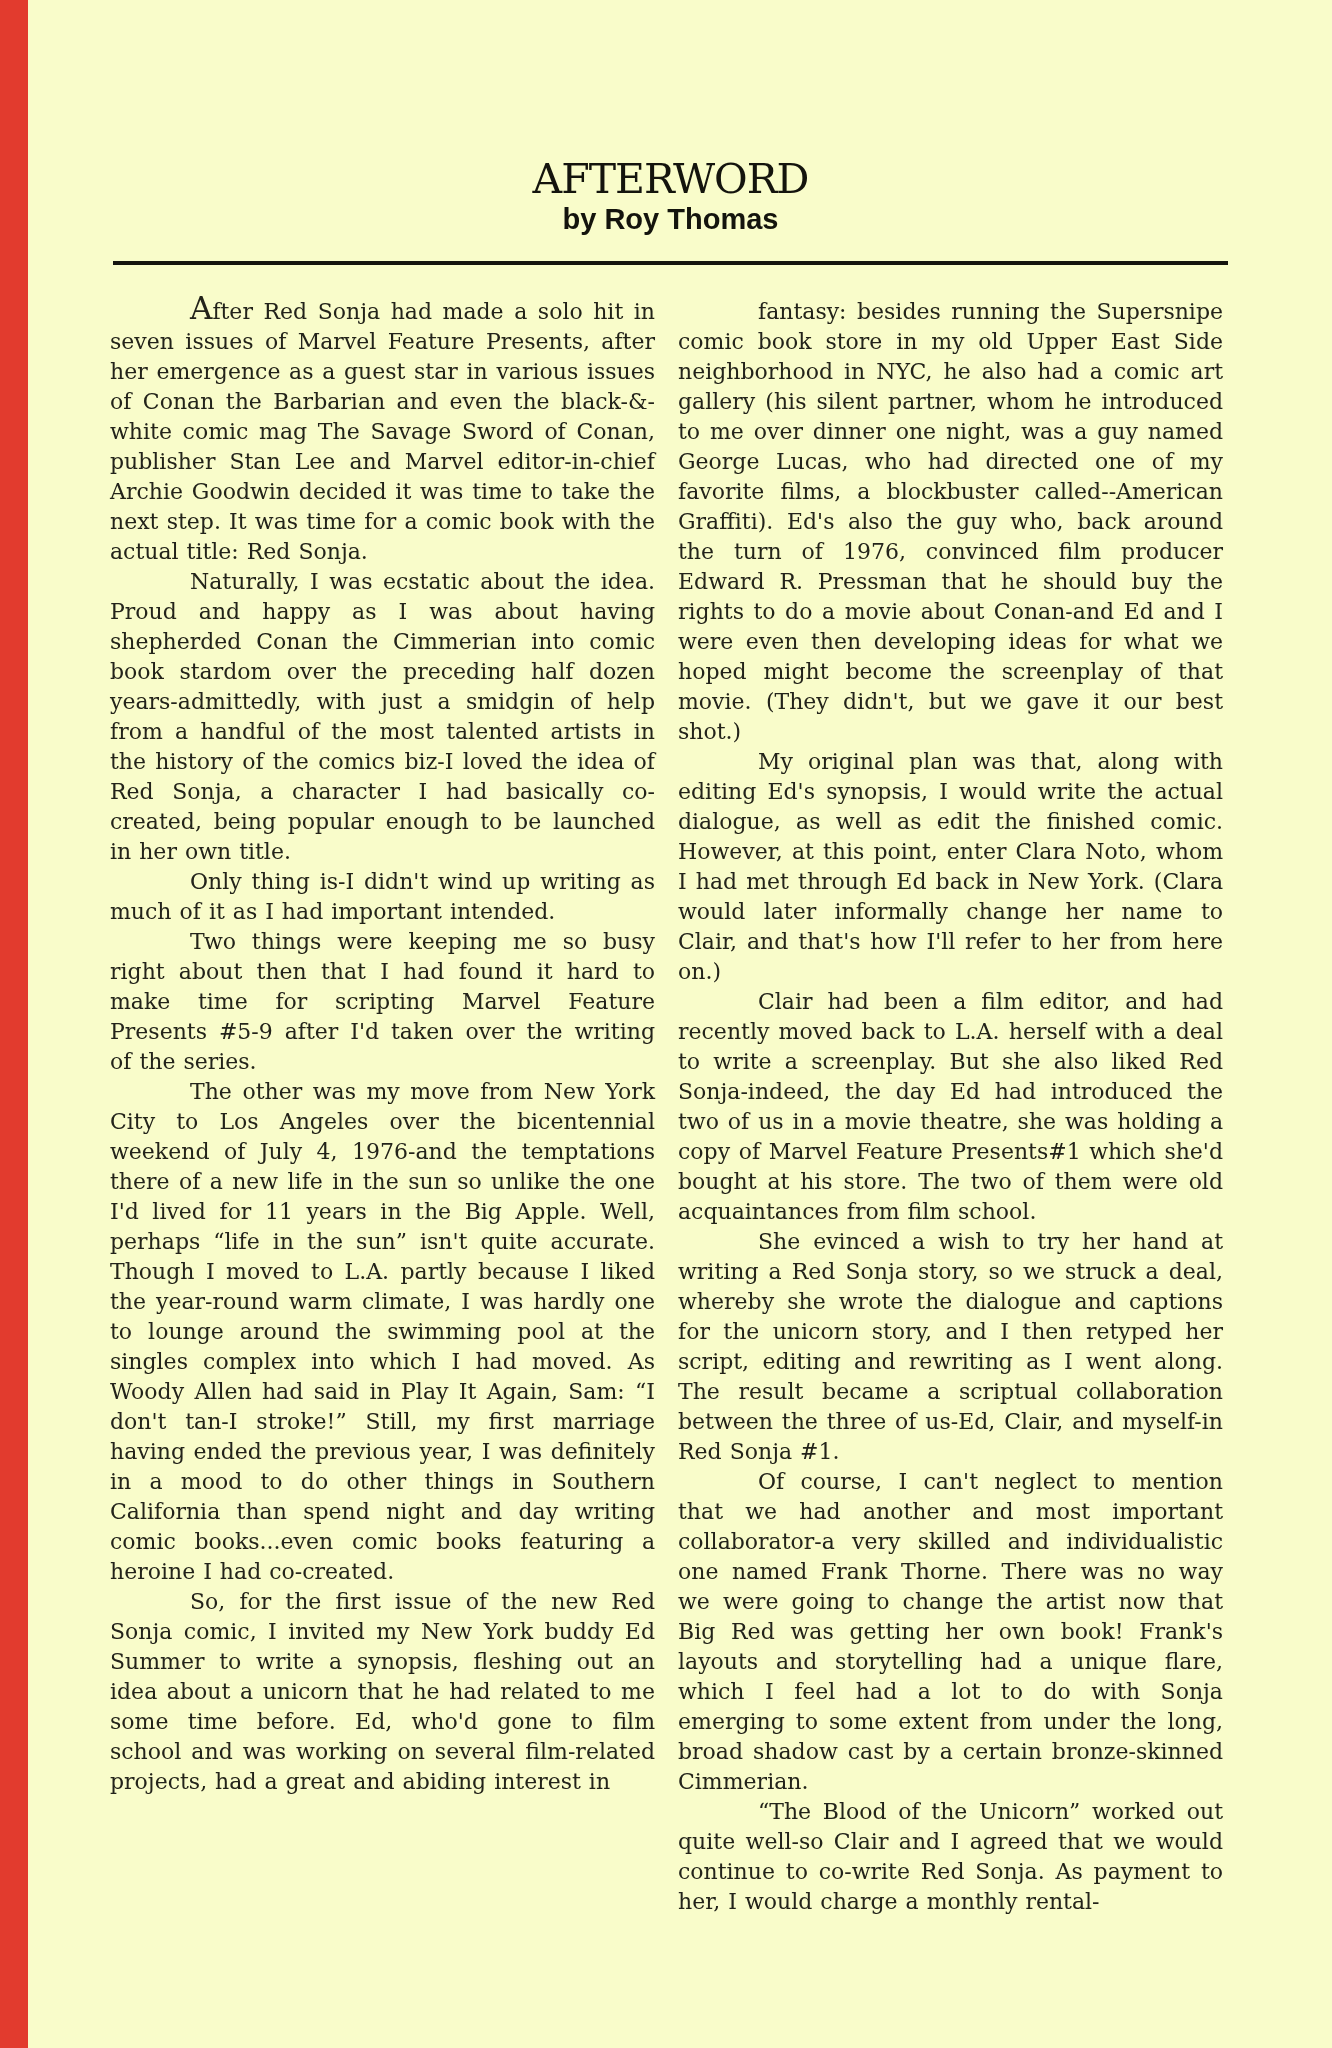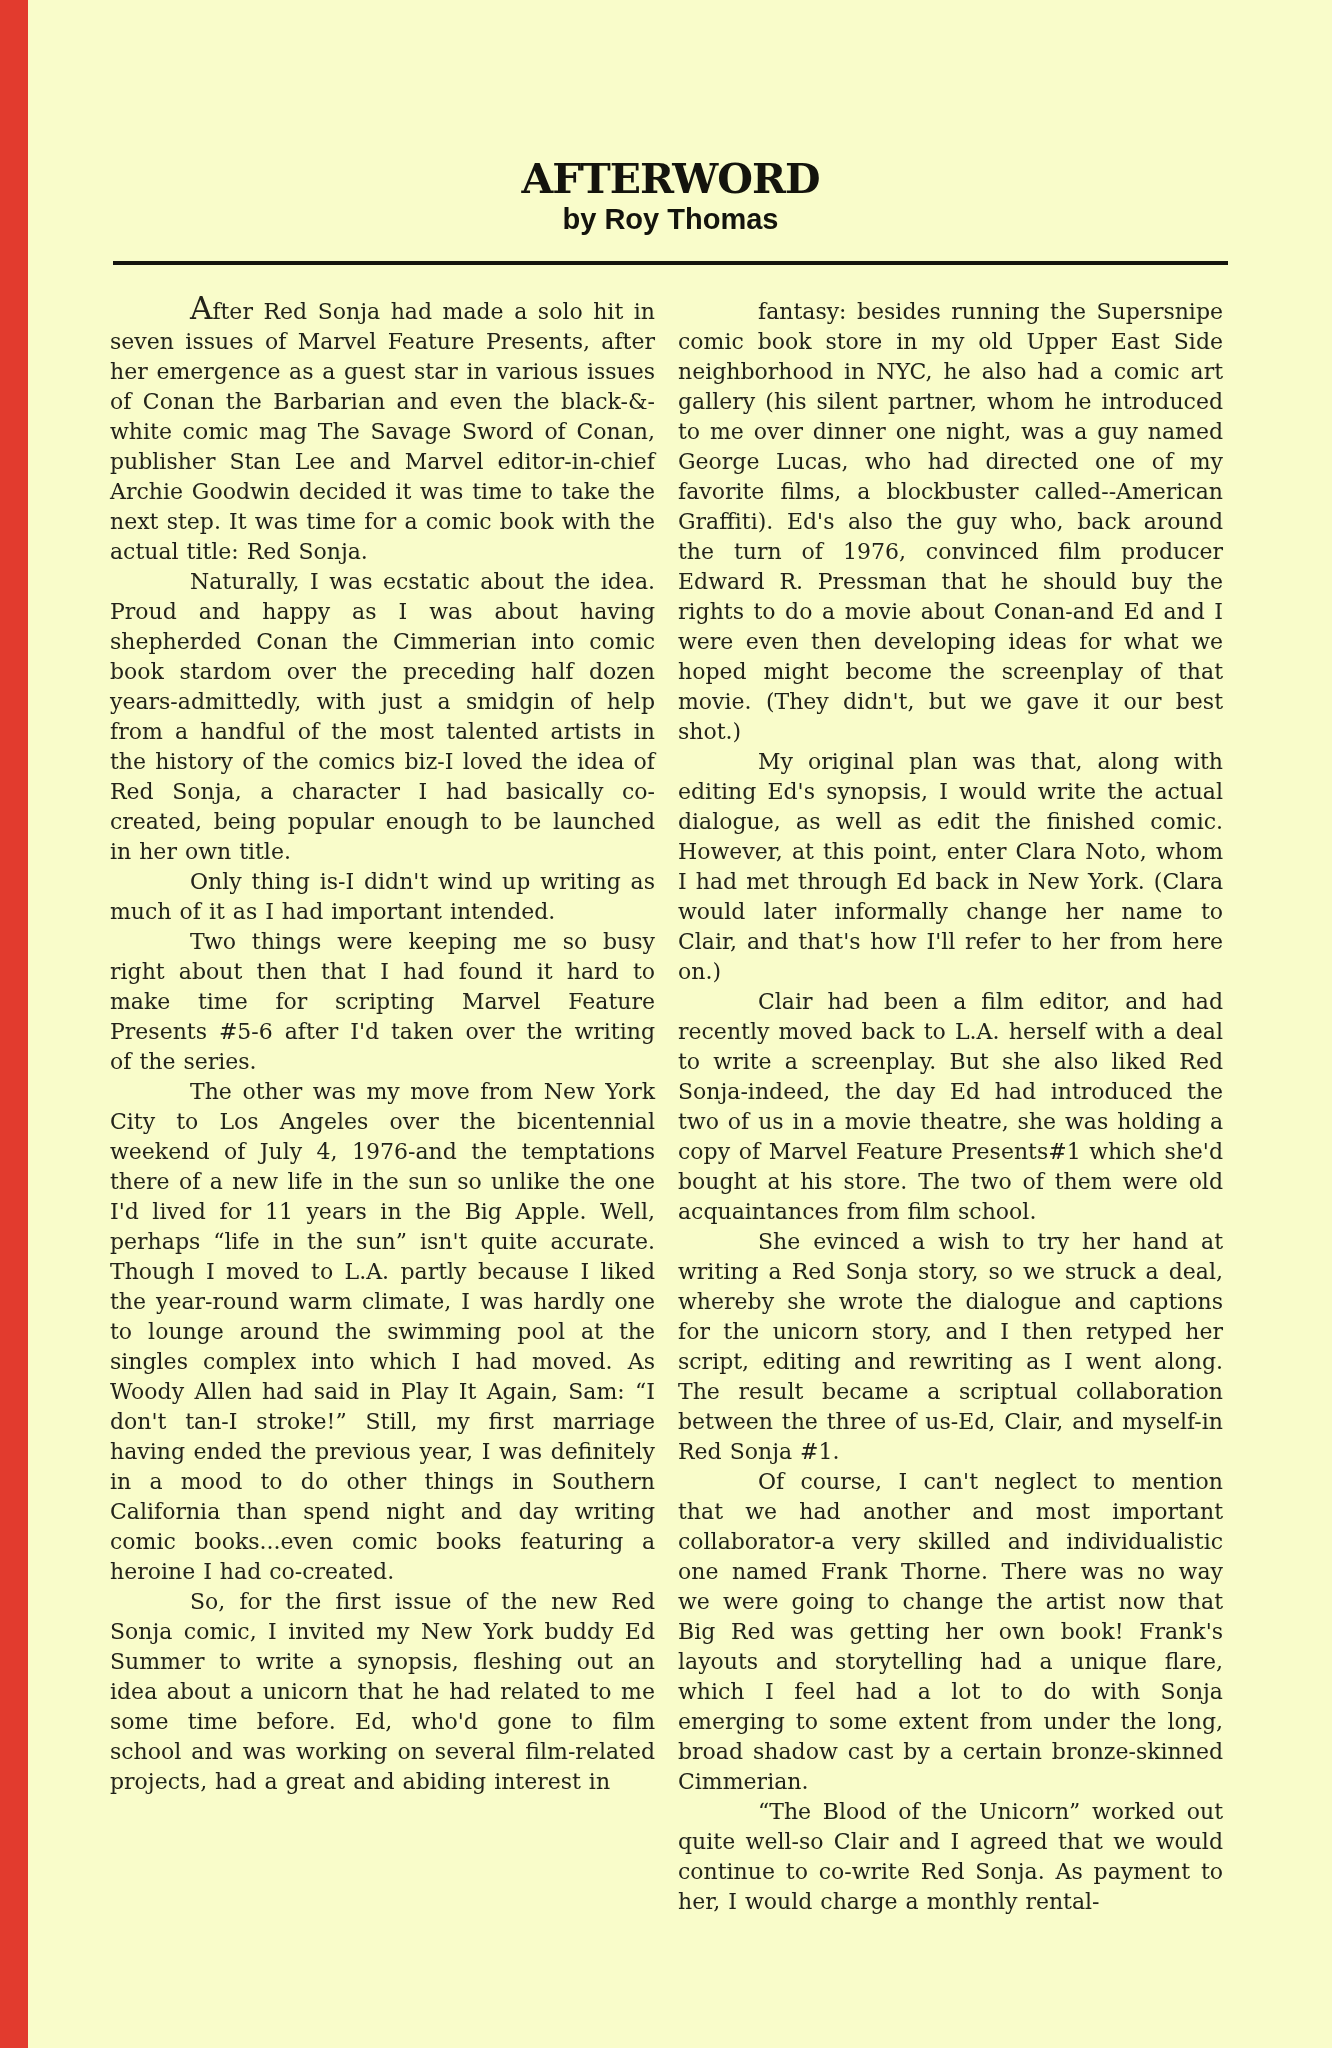"AFTERWORD" .title { font-weight: bold -> normal }
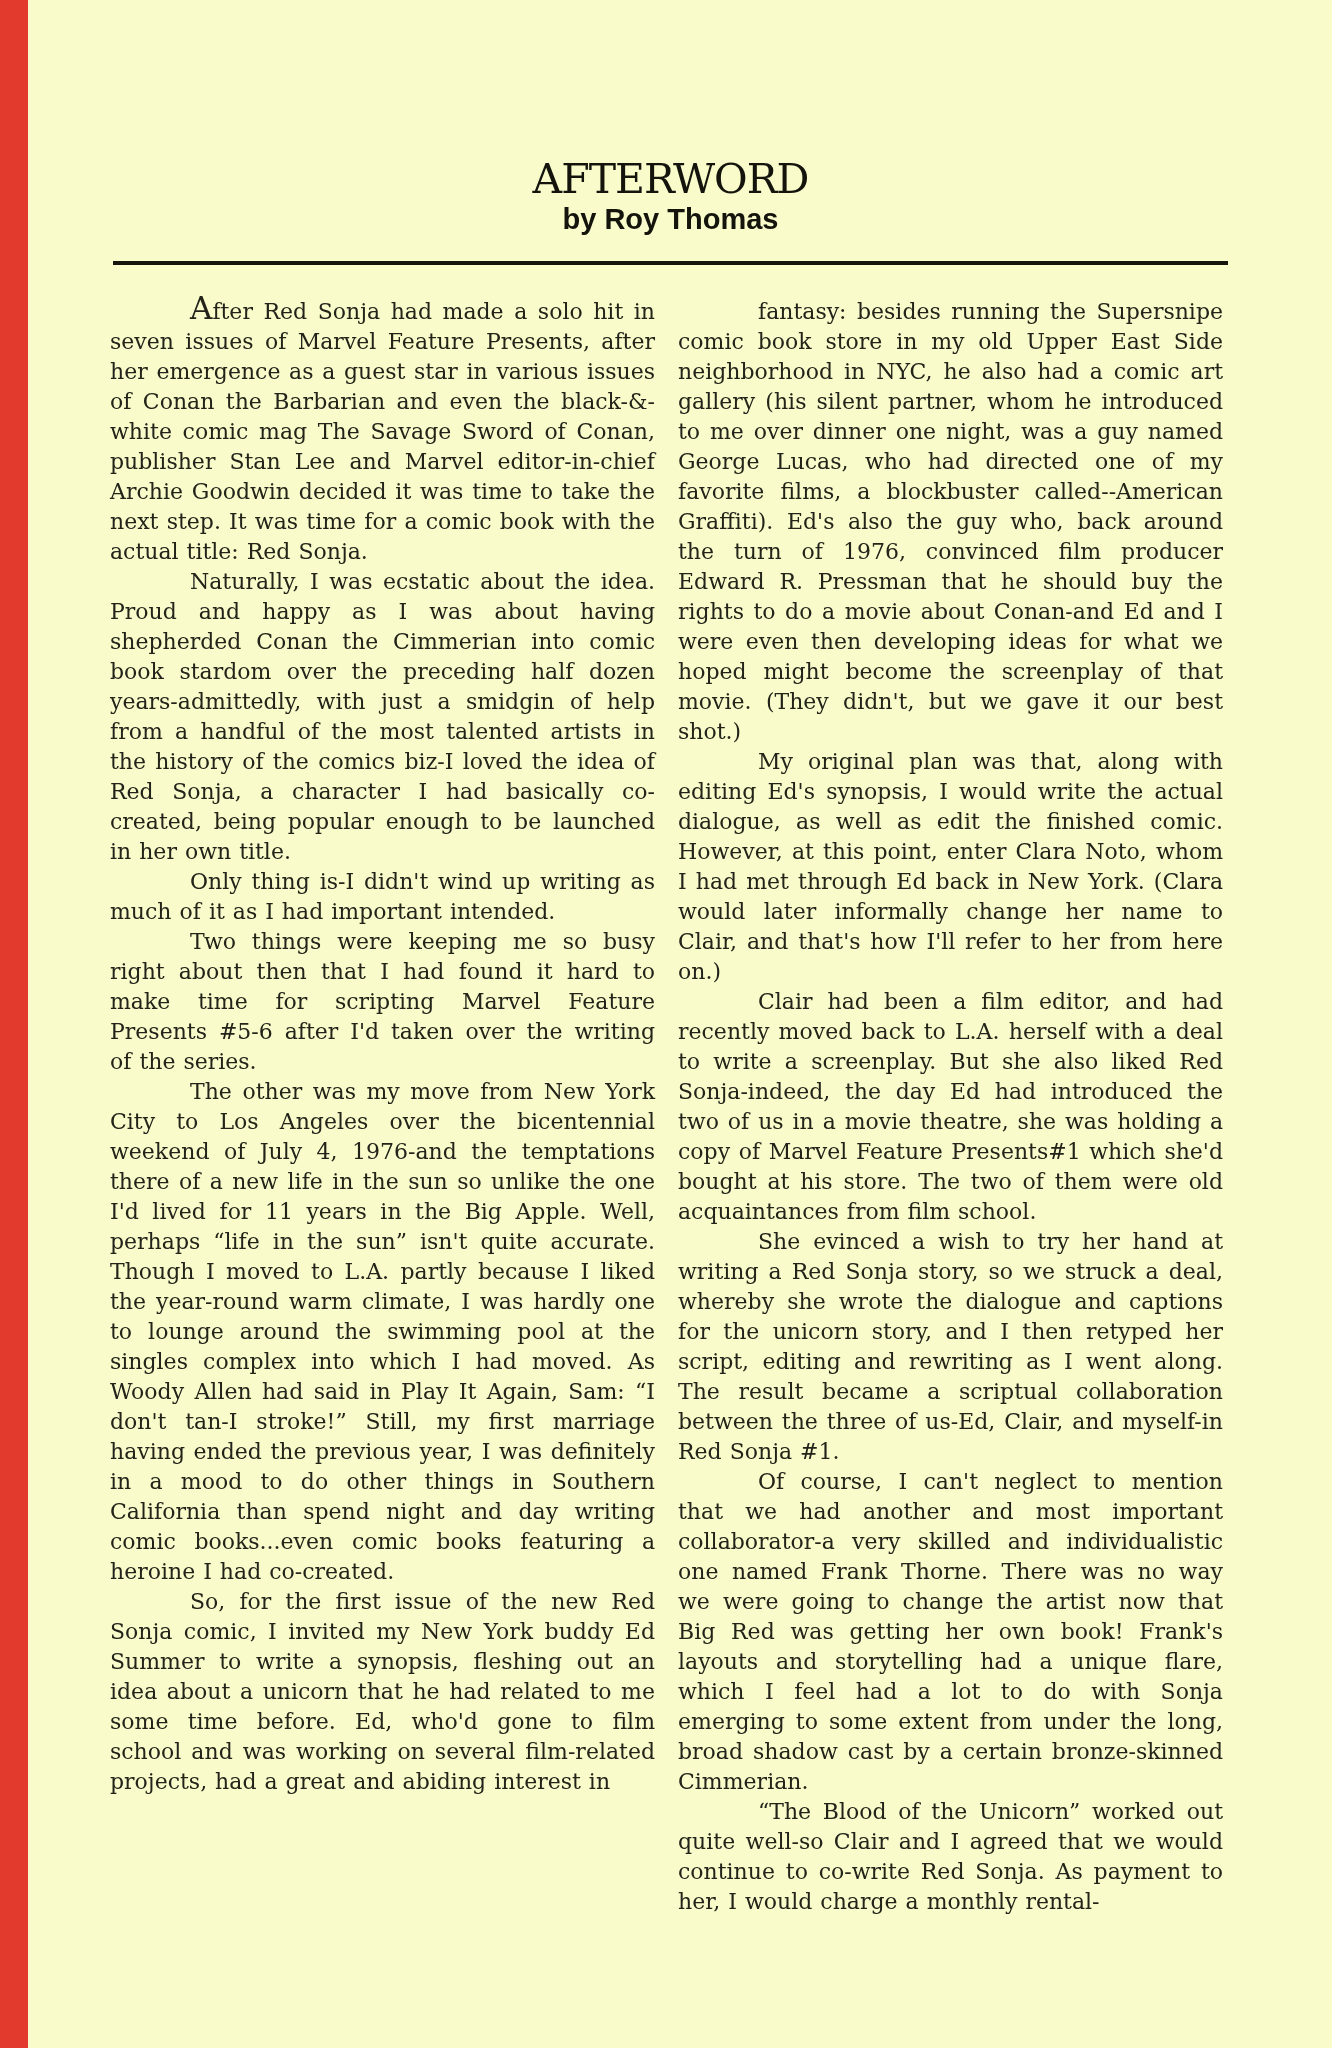"Two things were keeping me" p { text: 5-6 -> 5-9 }
